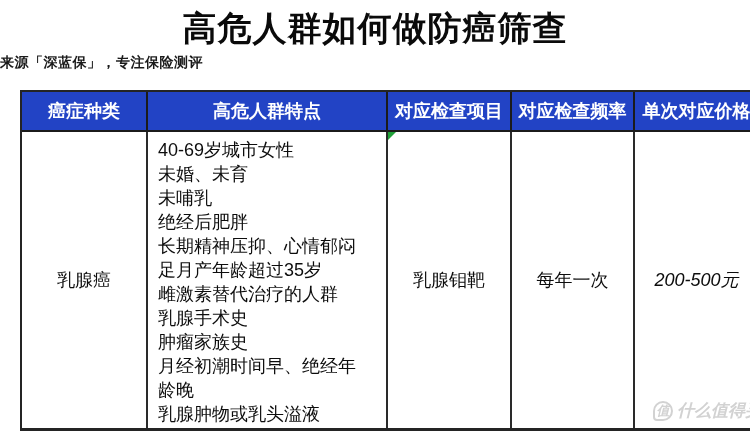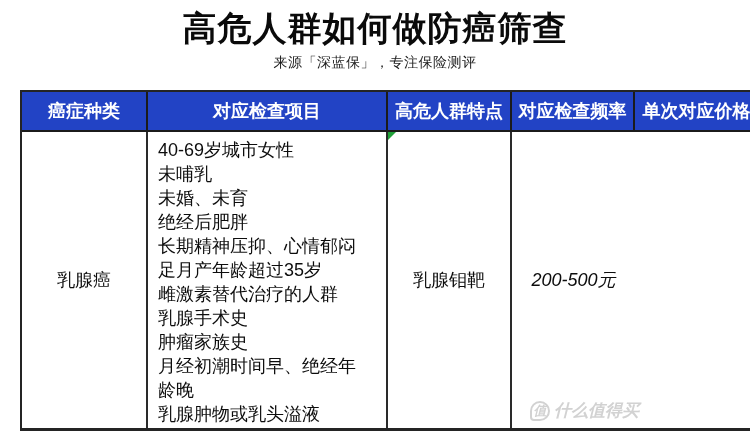"来源「深蓝保」，专注保险测评" .page-subtitle { font-weight: 400 -> 700; text-align: center -> none }
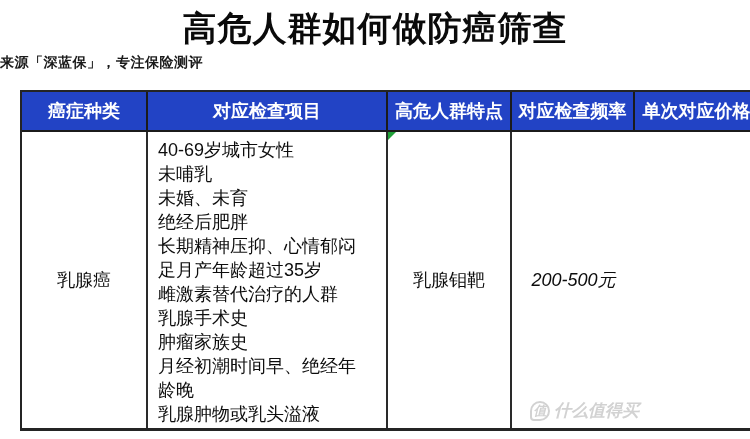"对应检查项目" div.th { order: before "高危人群特点" -> after "高危人群特点" }
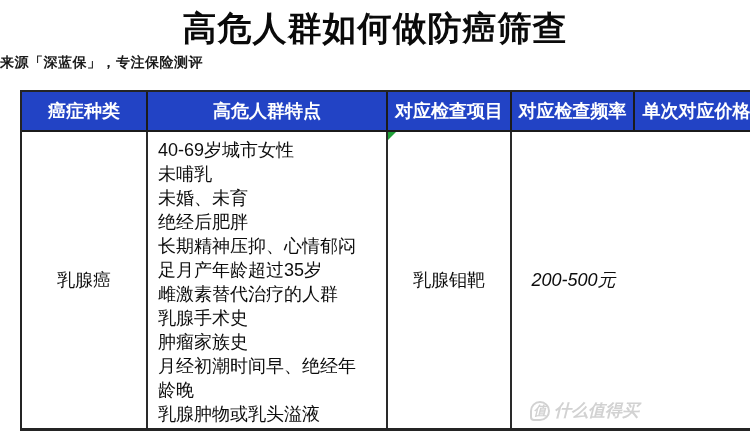"未哺乳" div.risk-line { order: before "未婚、未育" -> after "未婚、未育" }
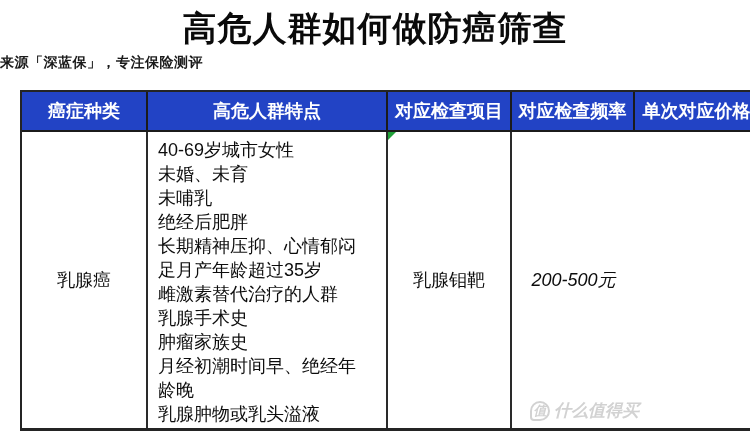"每年一次" div.td { html: none -> <div> <span>每年一次</span> </div> }
